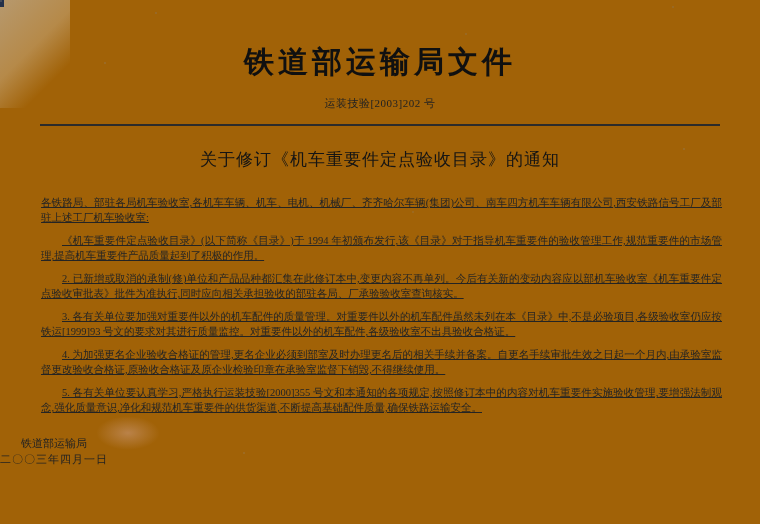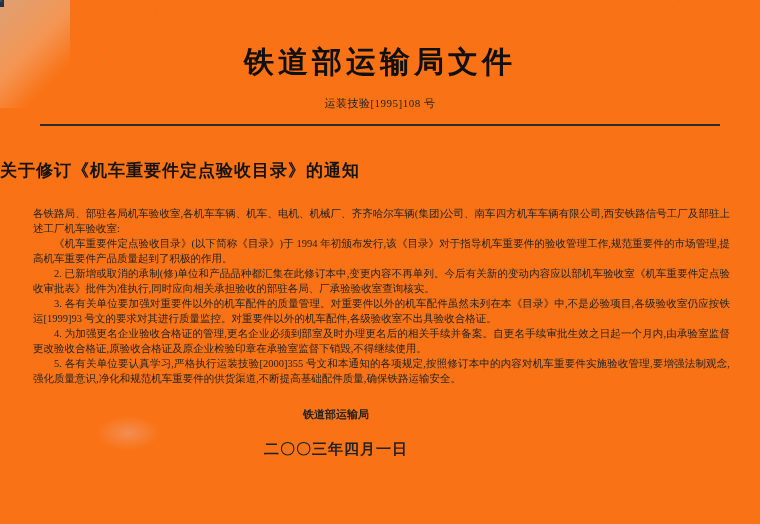"铁道部运输局文件" .page { background: #f97316 -> #a16207 }
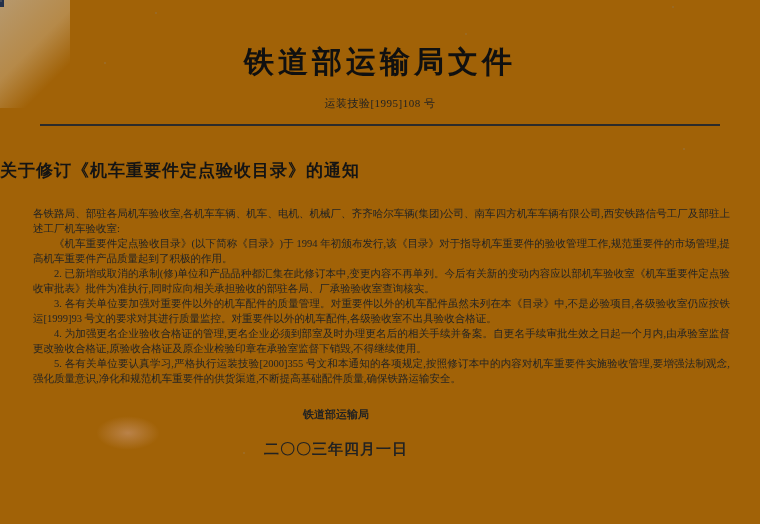"运装技验[1995]108 号" div.doc-number { text: 1995]108 -> 2003]202 }
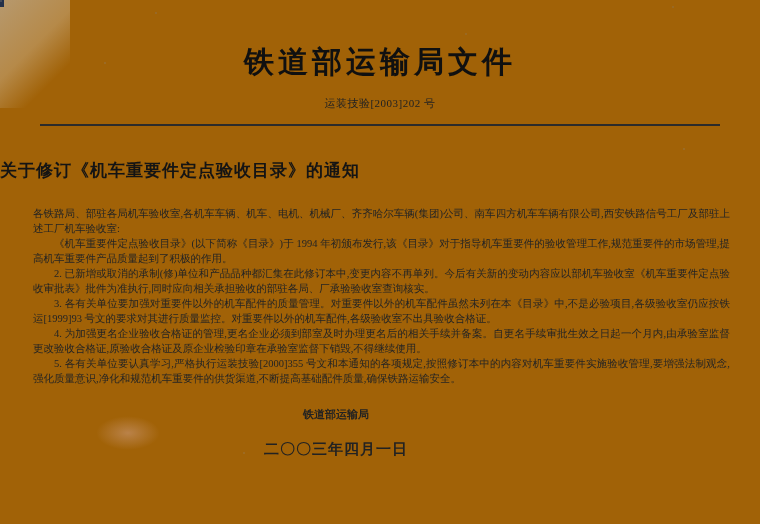"关于修订《机车重要件定点验收目录》的通知" .subject { font-weight: bold -> normal; margin-top: 33px -> 22px; text-align: none -> center }
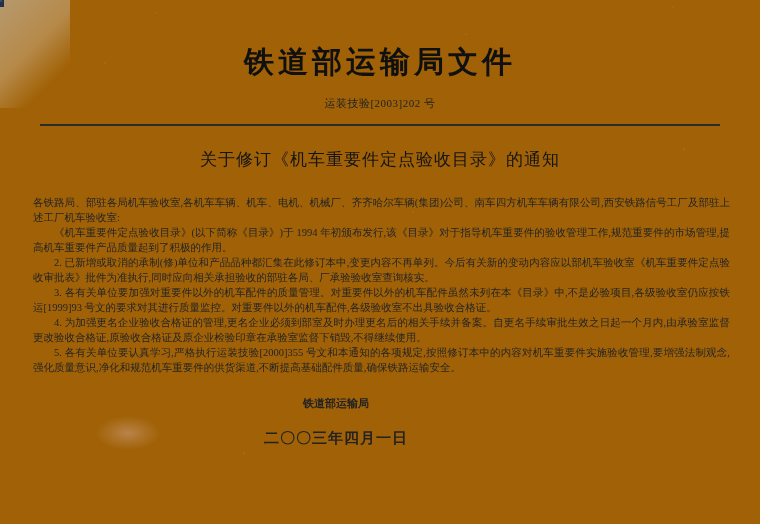"各铁路局、部驻各局机车验收室,各机车车辆、机车、电机、机械厂、齐齐哈尔车辆(集团" .body-text p { margin: 0 -> 8px; text-decoration: none -> underline }
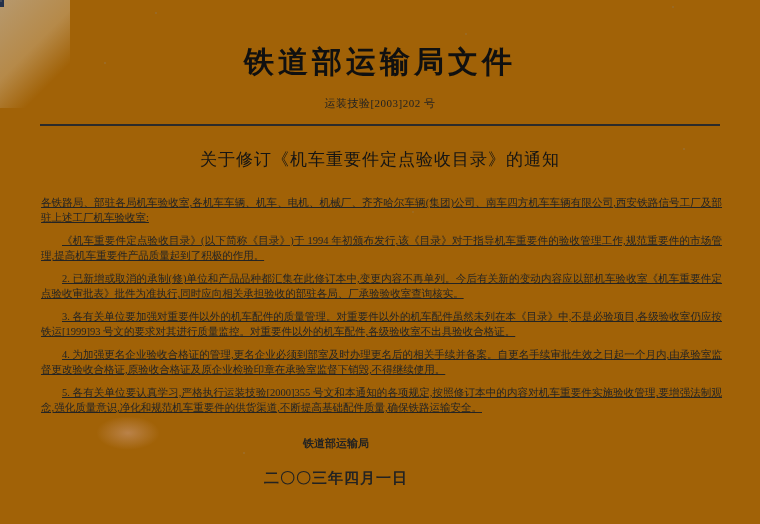"铁道部运输局" .sign-block { font-weight: bold -> none; justify-content: center -> flex-start }
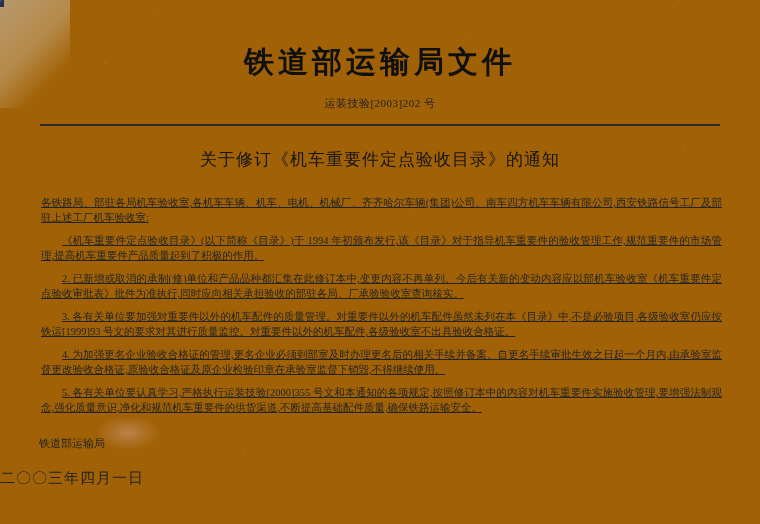"二〇〇三年四月一日" .sign-date { font-size: 15px -> 11px; margin-top: 18px -> 1px }
